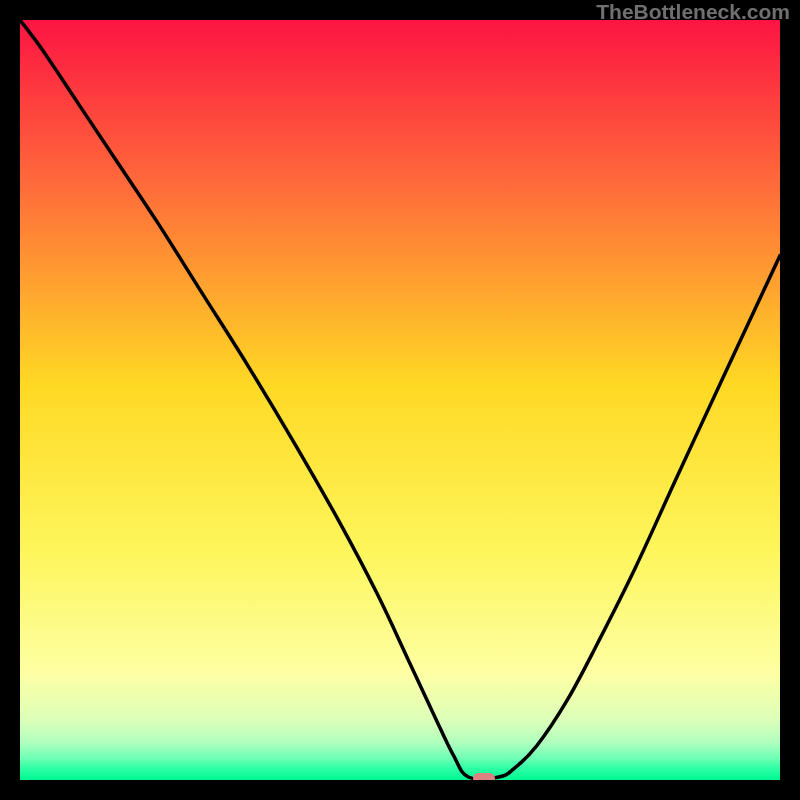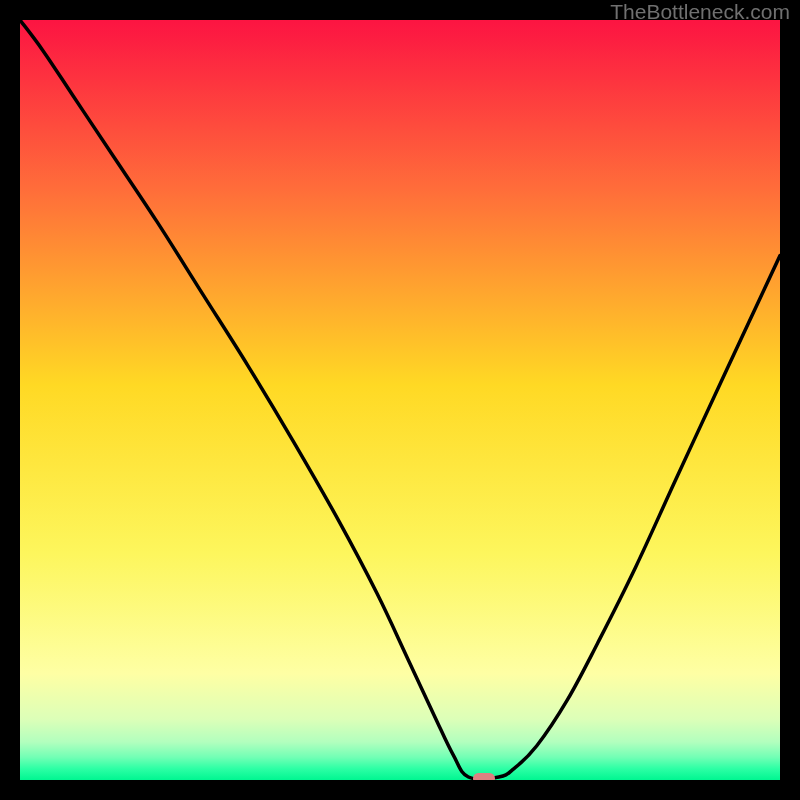"TheBottleneck.com" .watermark { font-weight: 400 -> 700 }
